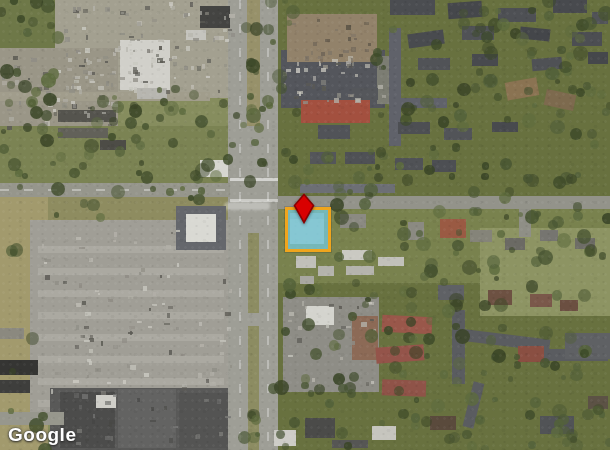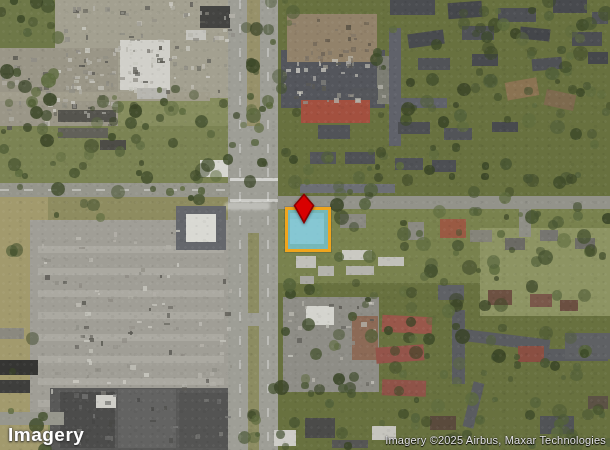"Imagery" div.google-watermark { text: Imagery -> Google }
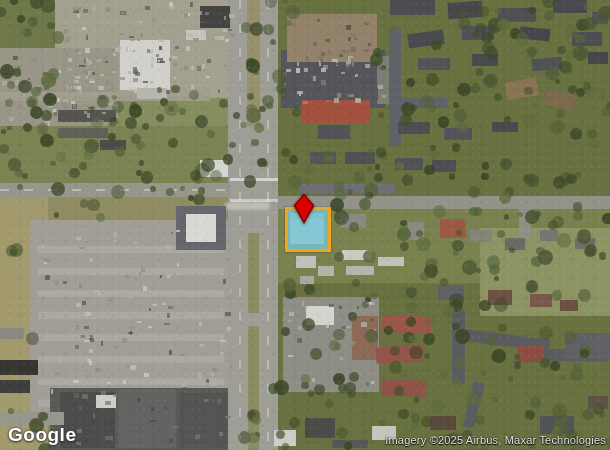"Imagery ©2025 Airbus, Maxar Technologies" div.attribution { html: <div>Imagery ©2025 Airbus, Maxar Technologies</div> -> none }
